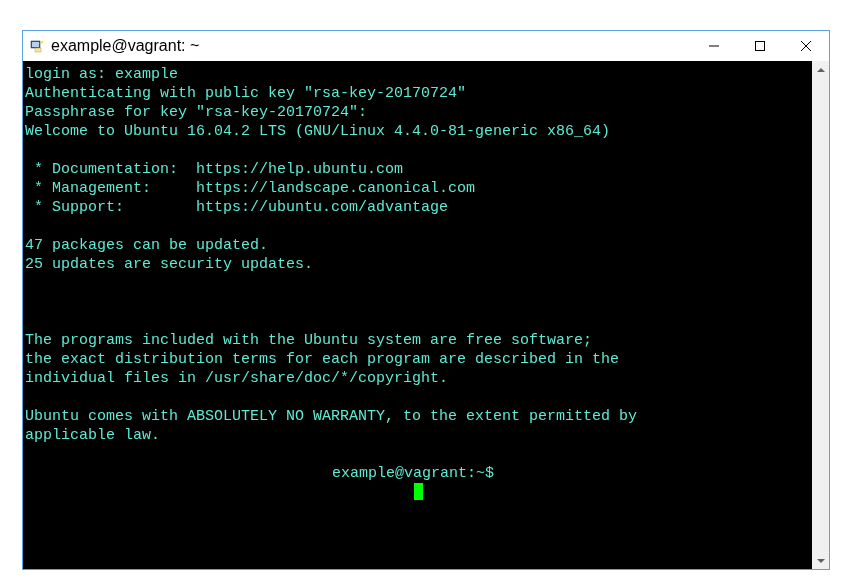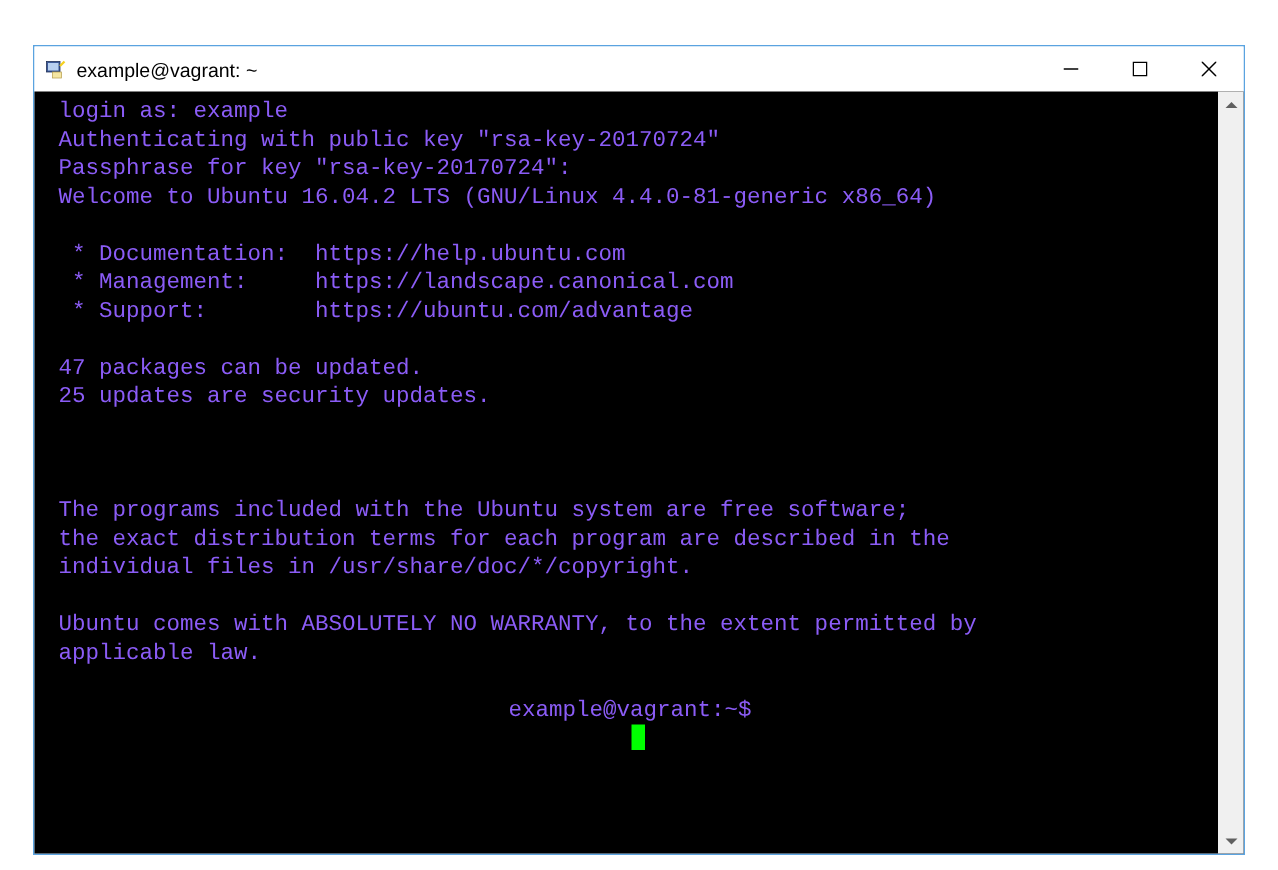"example@vagrant: ~" .titlebar .title-text { font-size: 13px -> 16px }
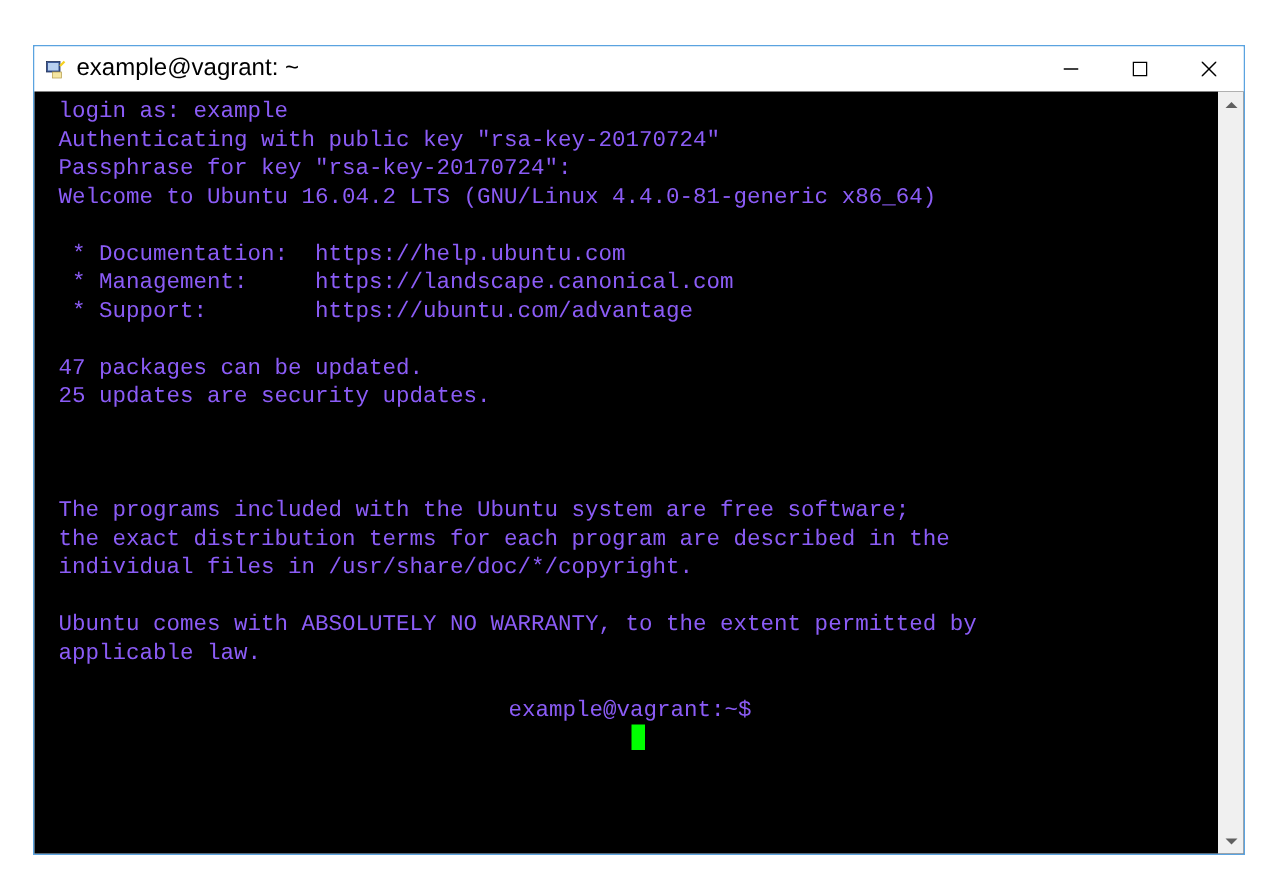"login as: example" .terminal { color: #8b5cf6 -> #5eead4; padding: 4px 2px 4px 16px -> 4px 2px 4px 2px }
